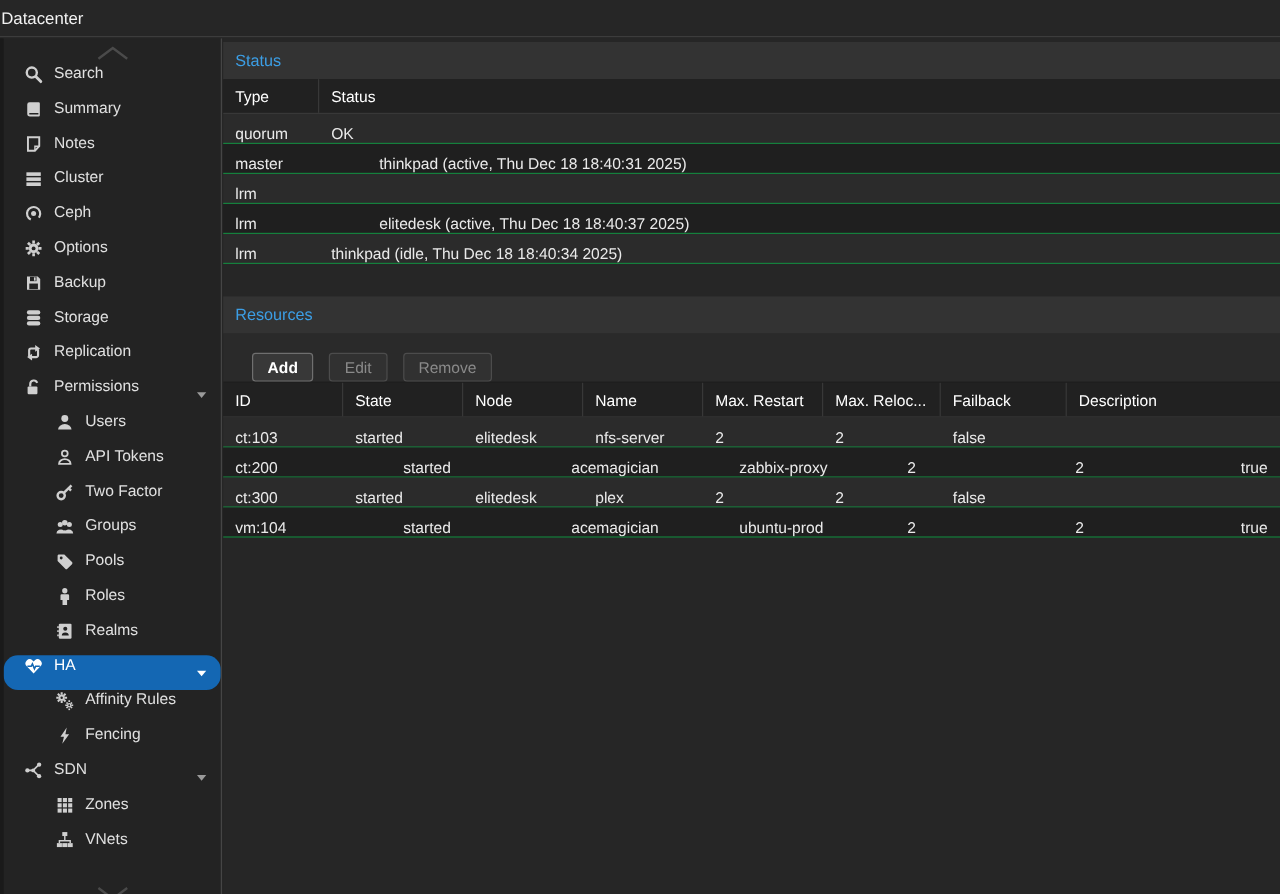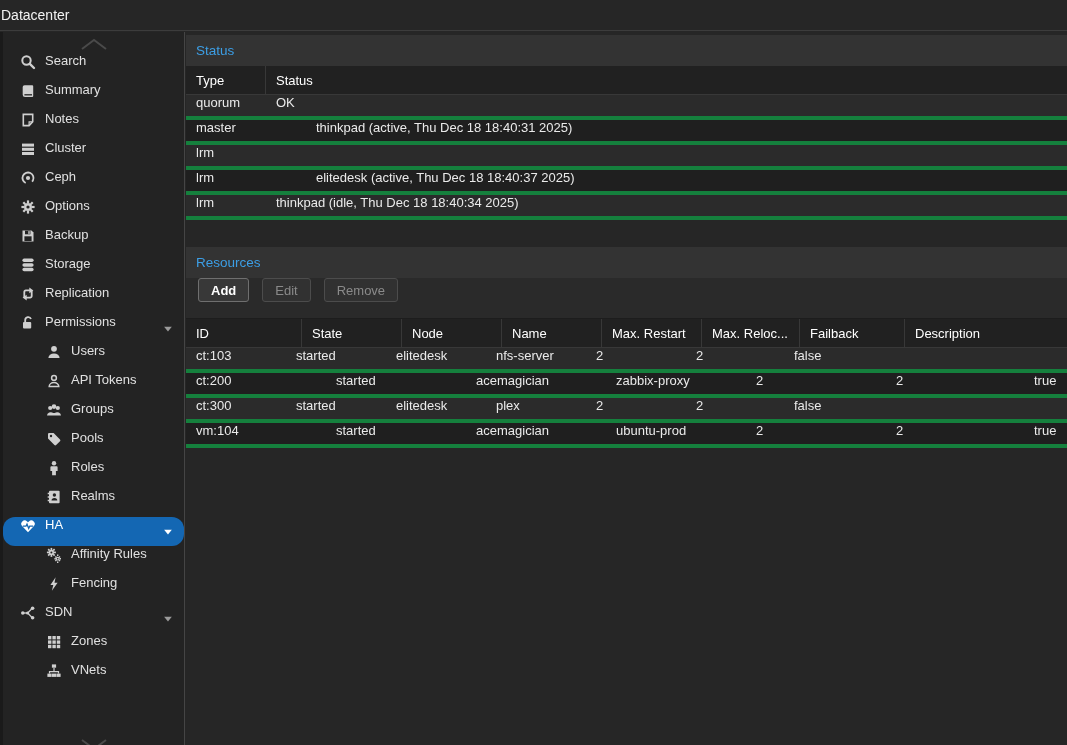"quorum" .trow { align-items: flex-start -> flex-end; border-bottom: 4px solid #15803d -> 1px solid #15803d }
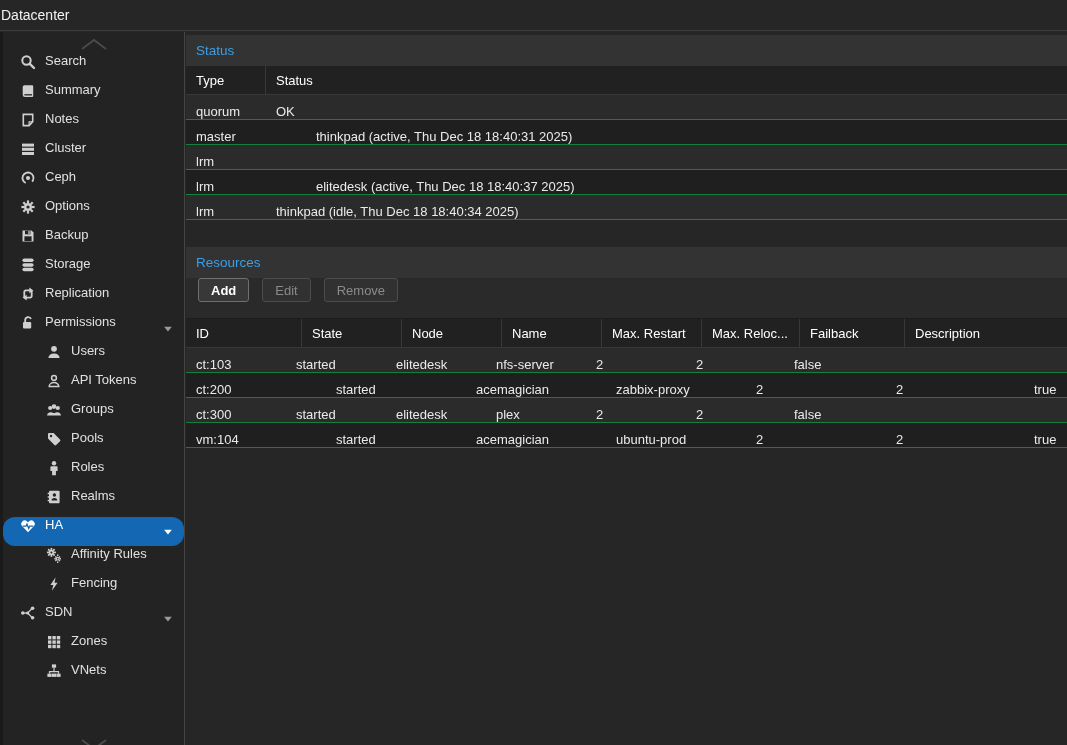"Add" .toolbar { align-items: flex-start -> flex-end; padding-left: 12px -> 24px }
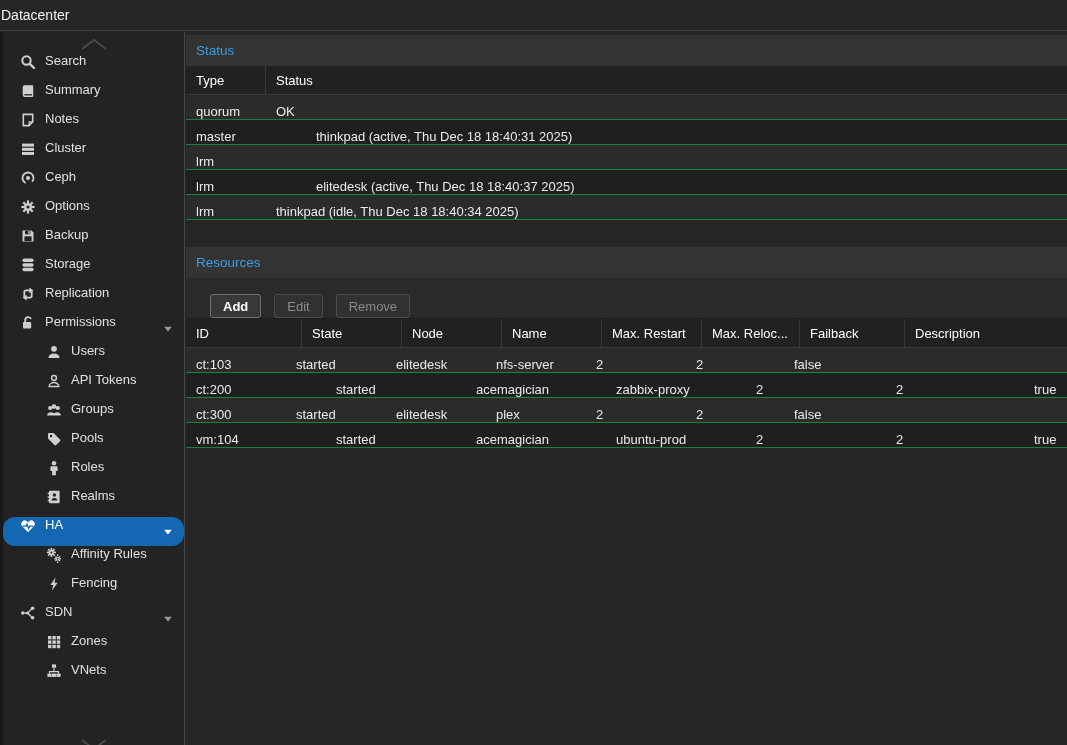"ID" div.th { width: 116px -> 100px }
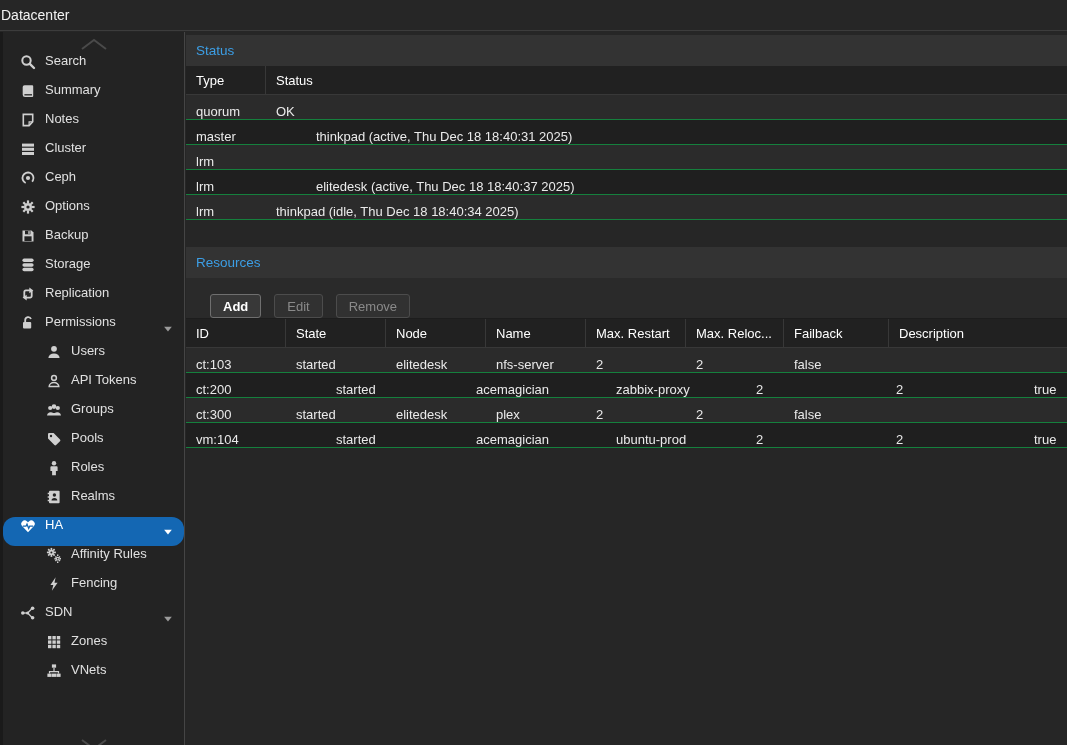"Two Factor" div.nav-item { html: none -> <div> <span> <svg> <circle></circle> <line></line> <line></line> </svg> </span> <span>Two Factor</span> </div> }
